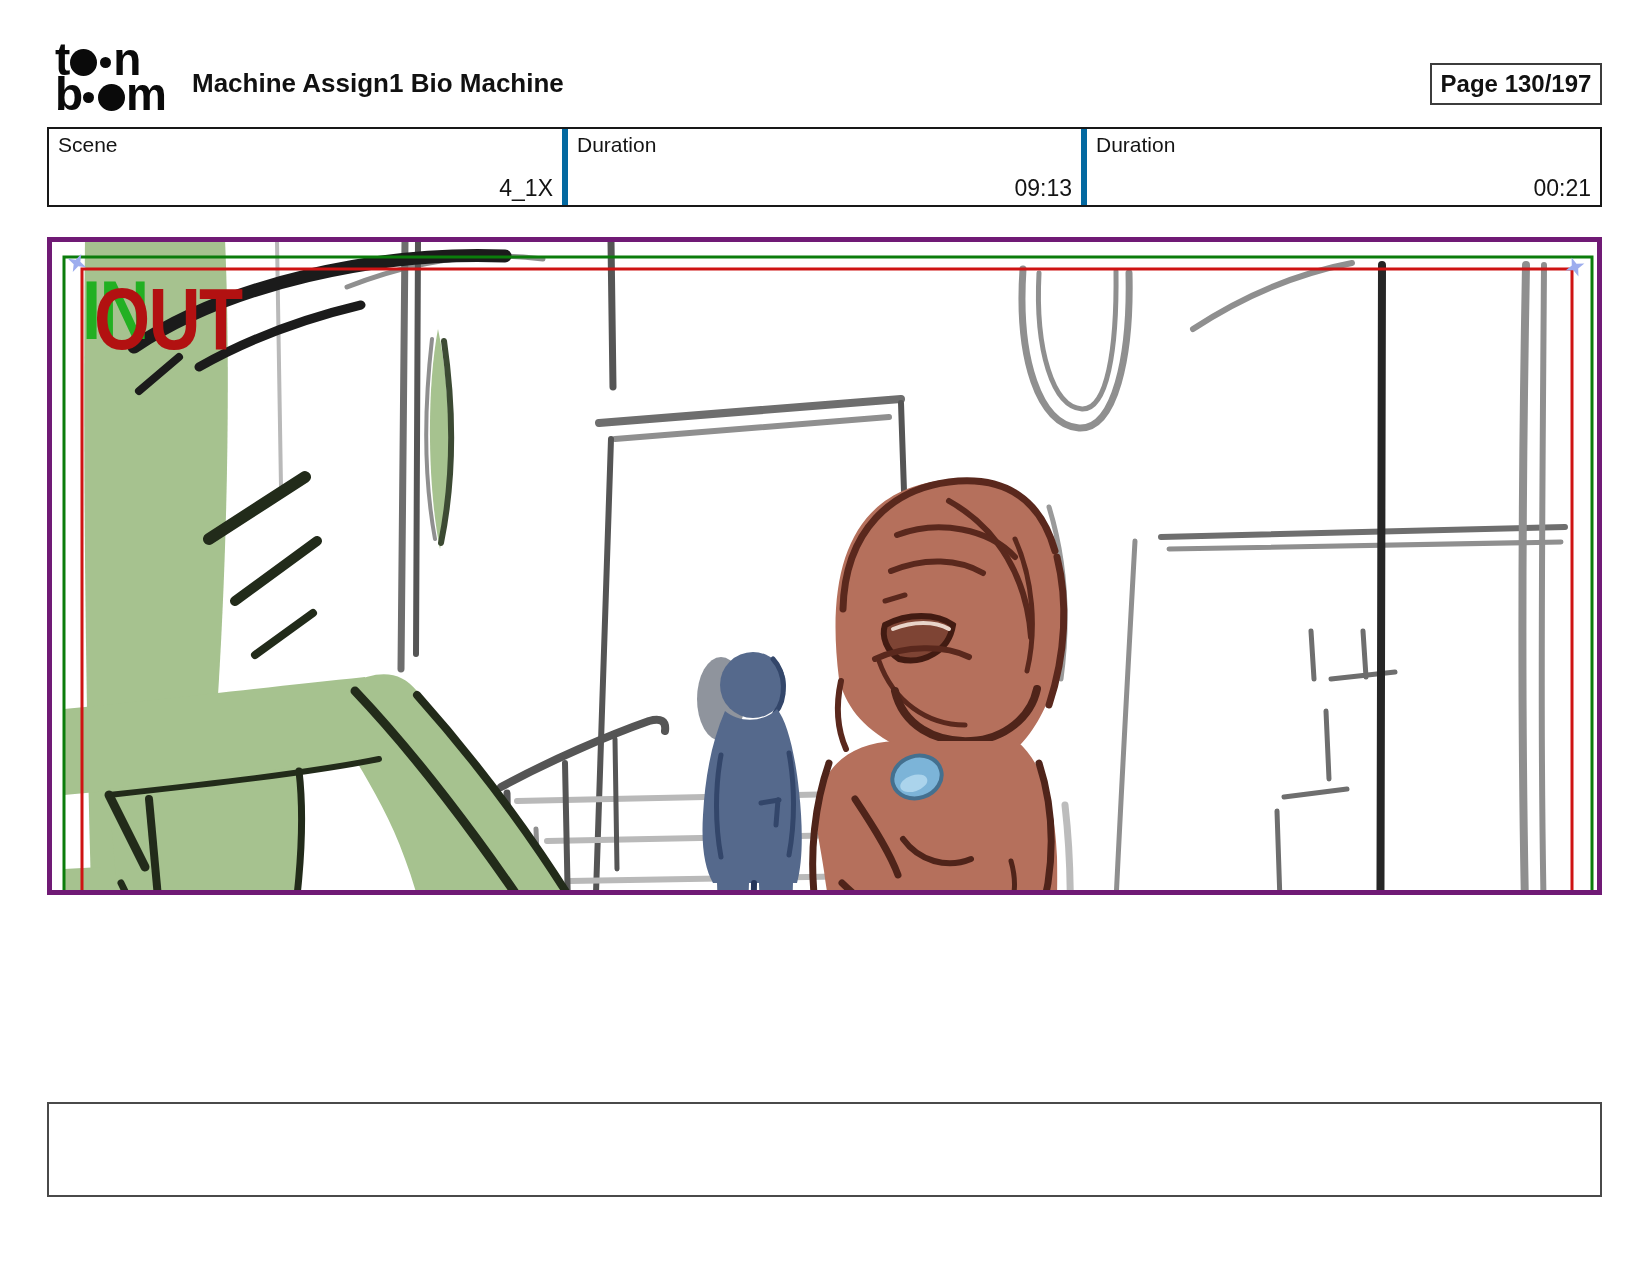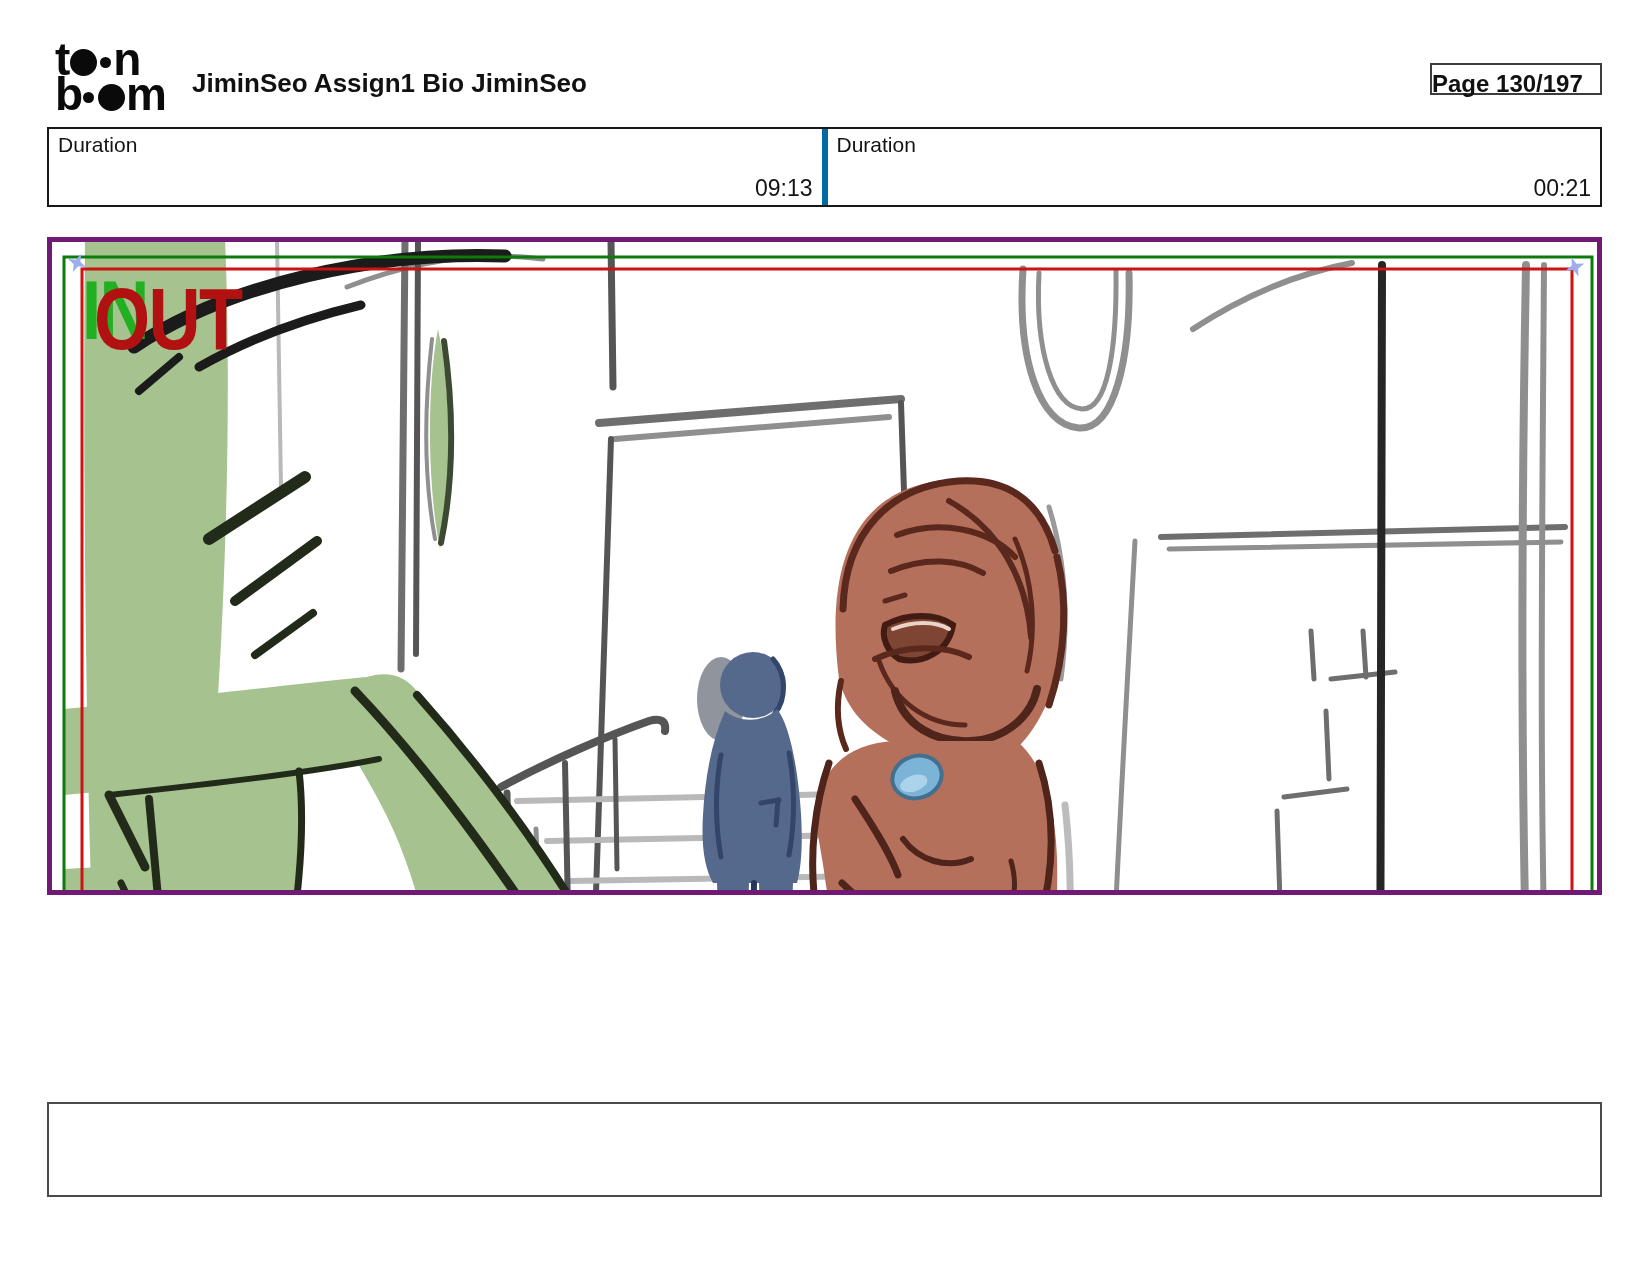"JiminSeo Assign1 Bio JiminSeo" div.title { text: JiminSeo Assign1 Bio JiminSeo -> Machine Assign1 Bio Machine }
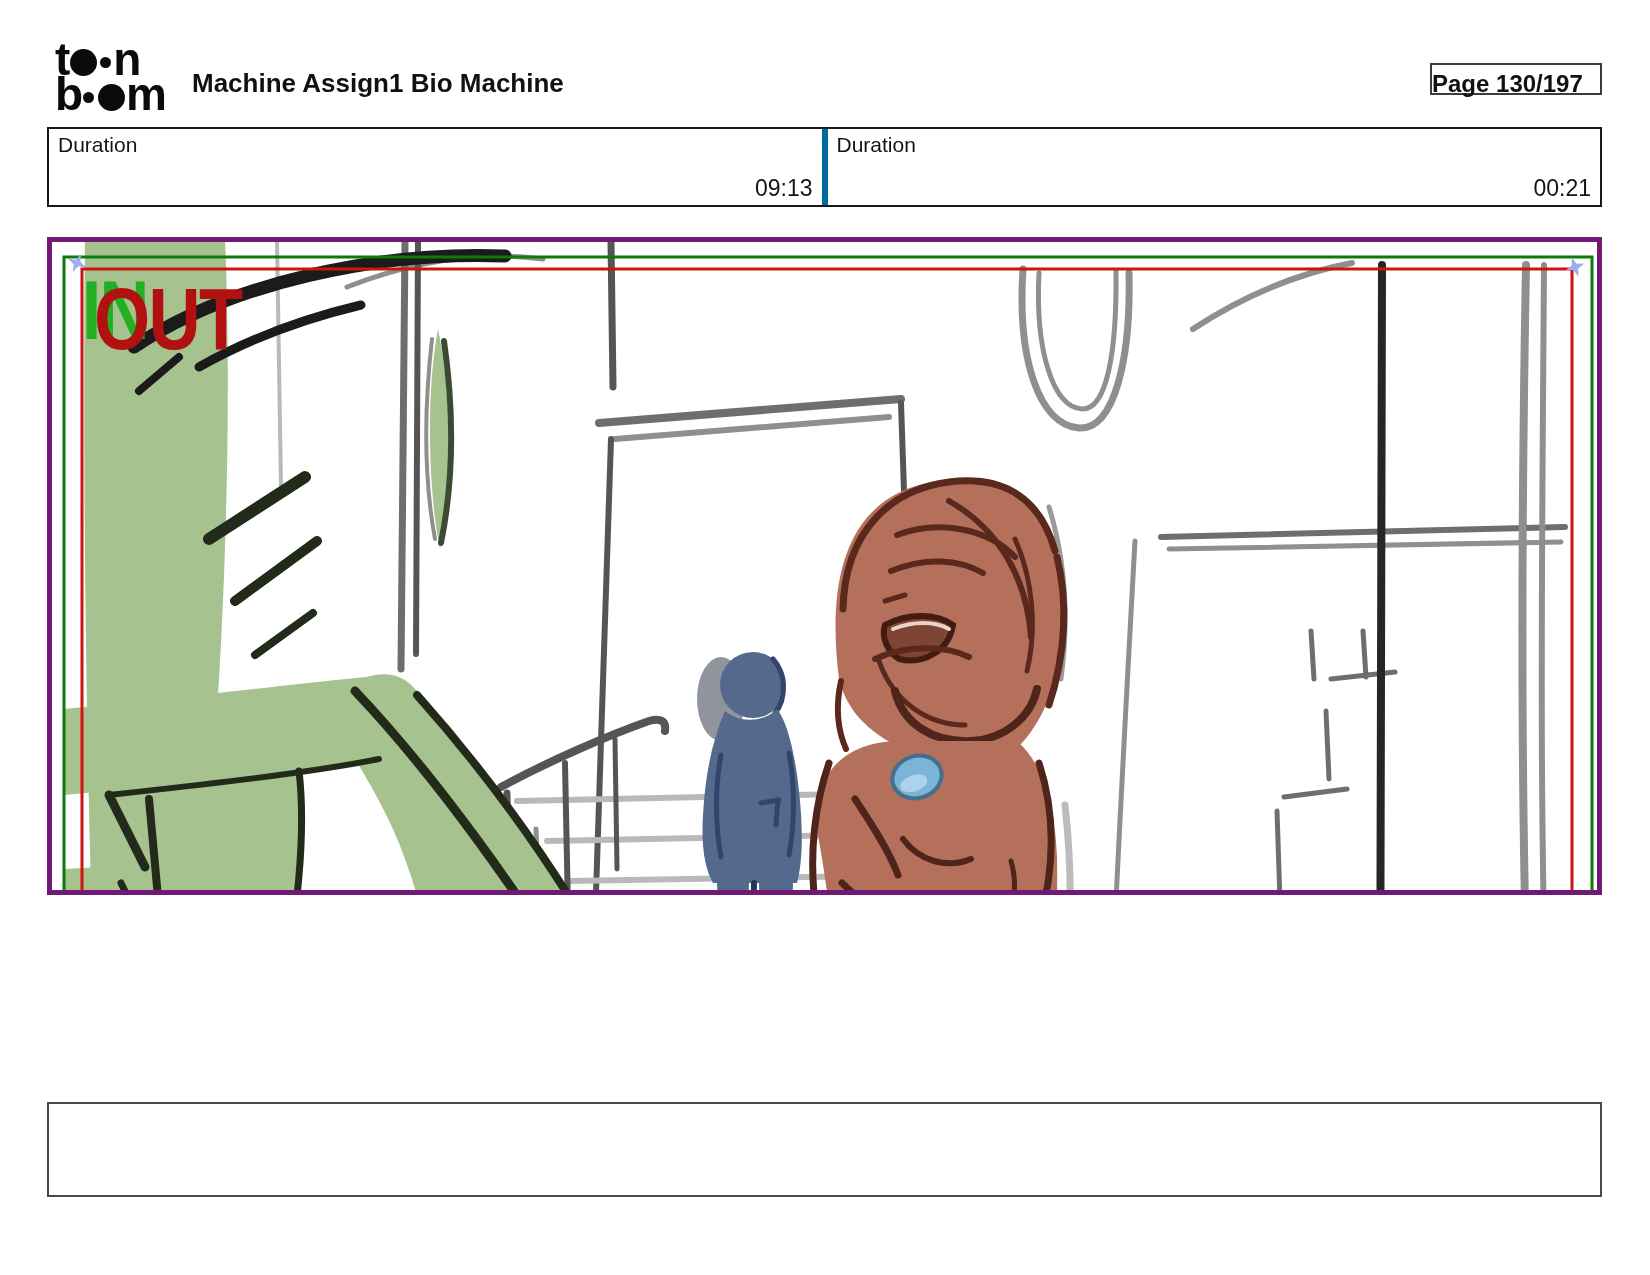"Page 130/197" .page-box { height: 32px -> 42px; text-align: none -> center }
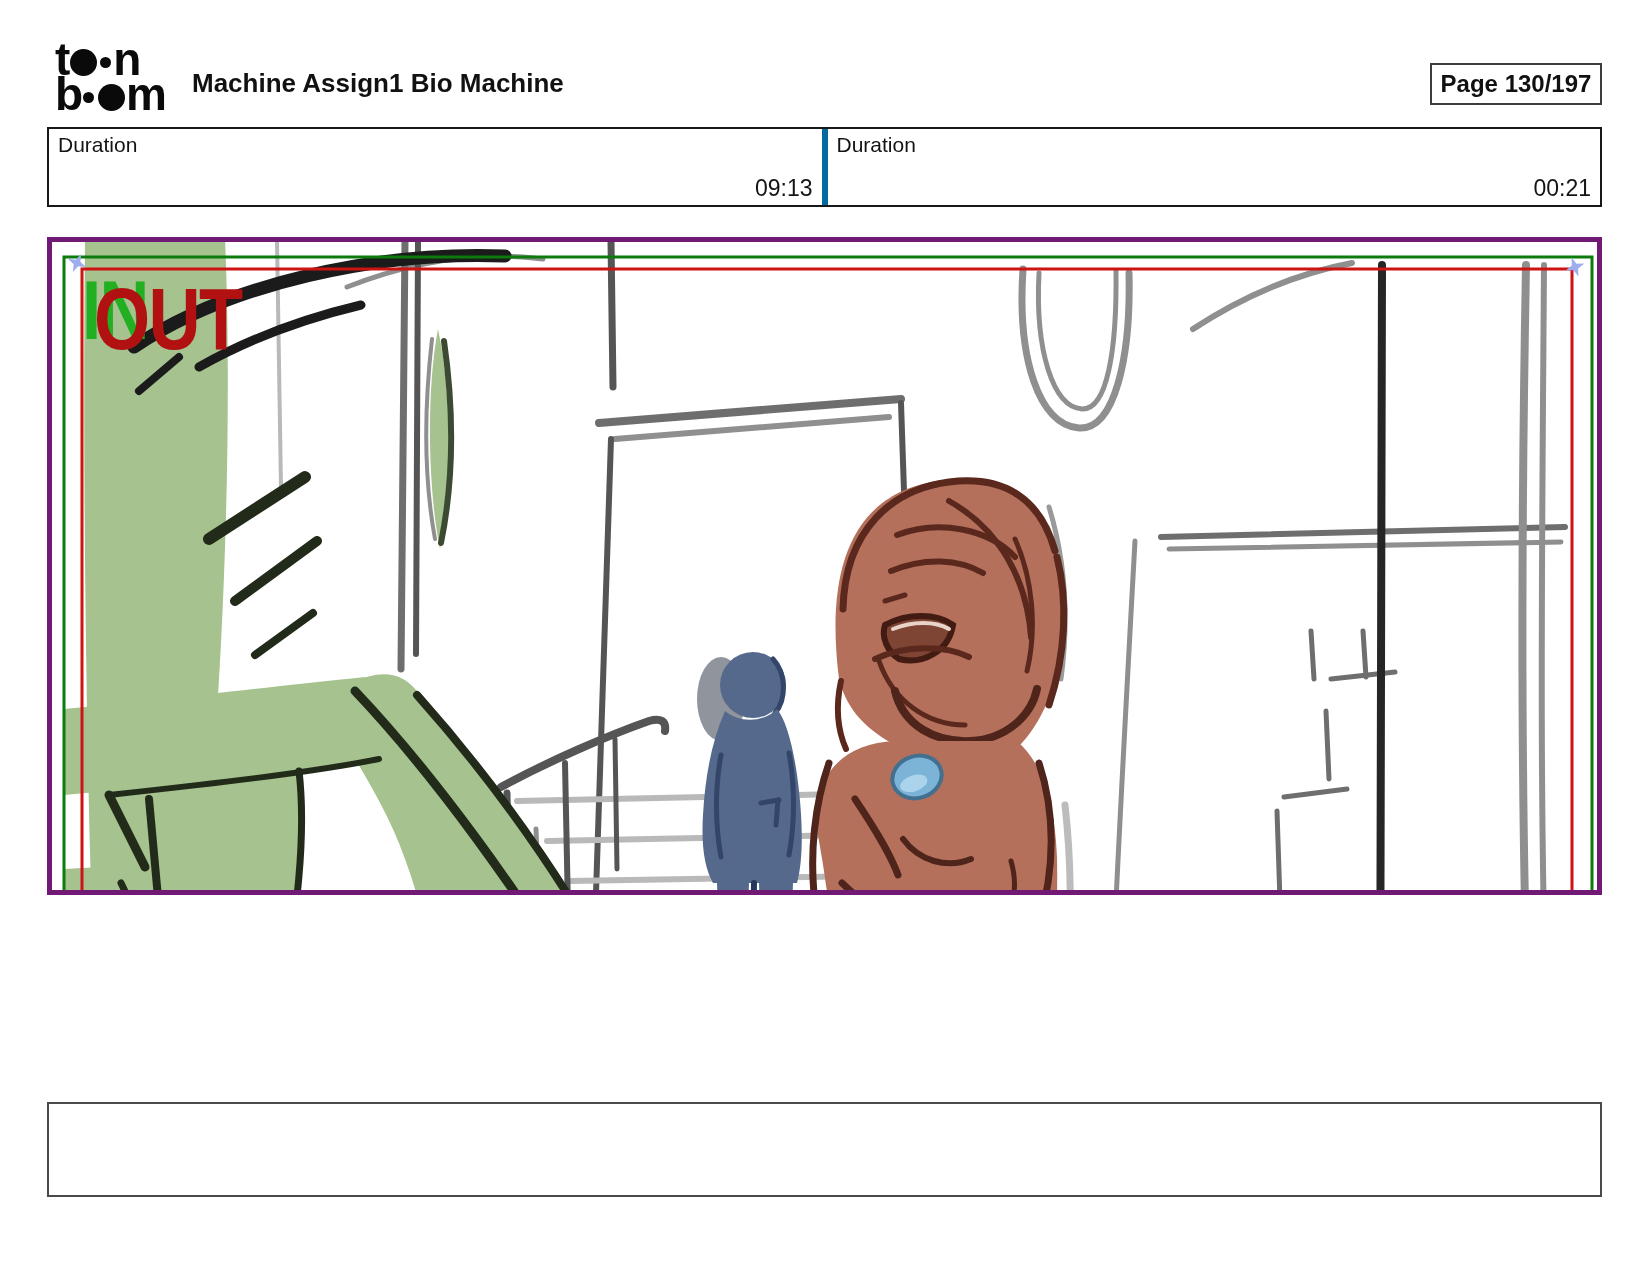"Scene" div.cell { html: none -> <div> <div>Scene</div> <div>4_1X</div> </div> }
